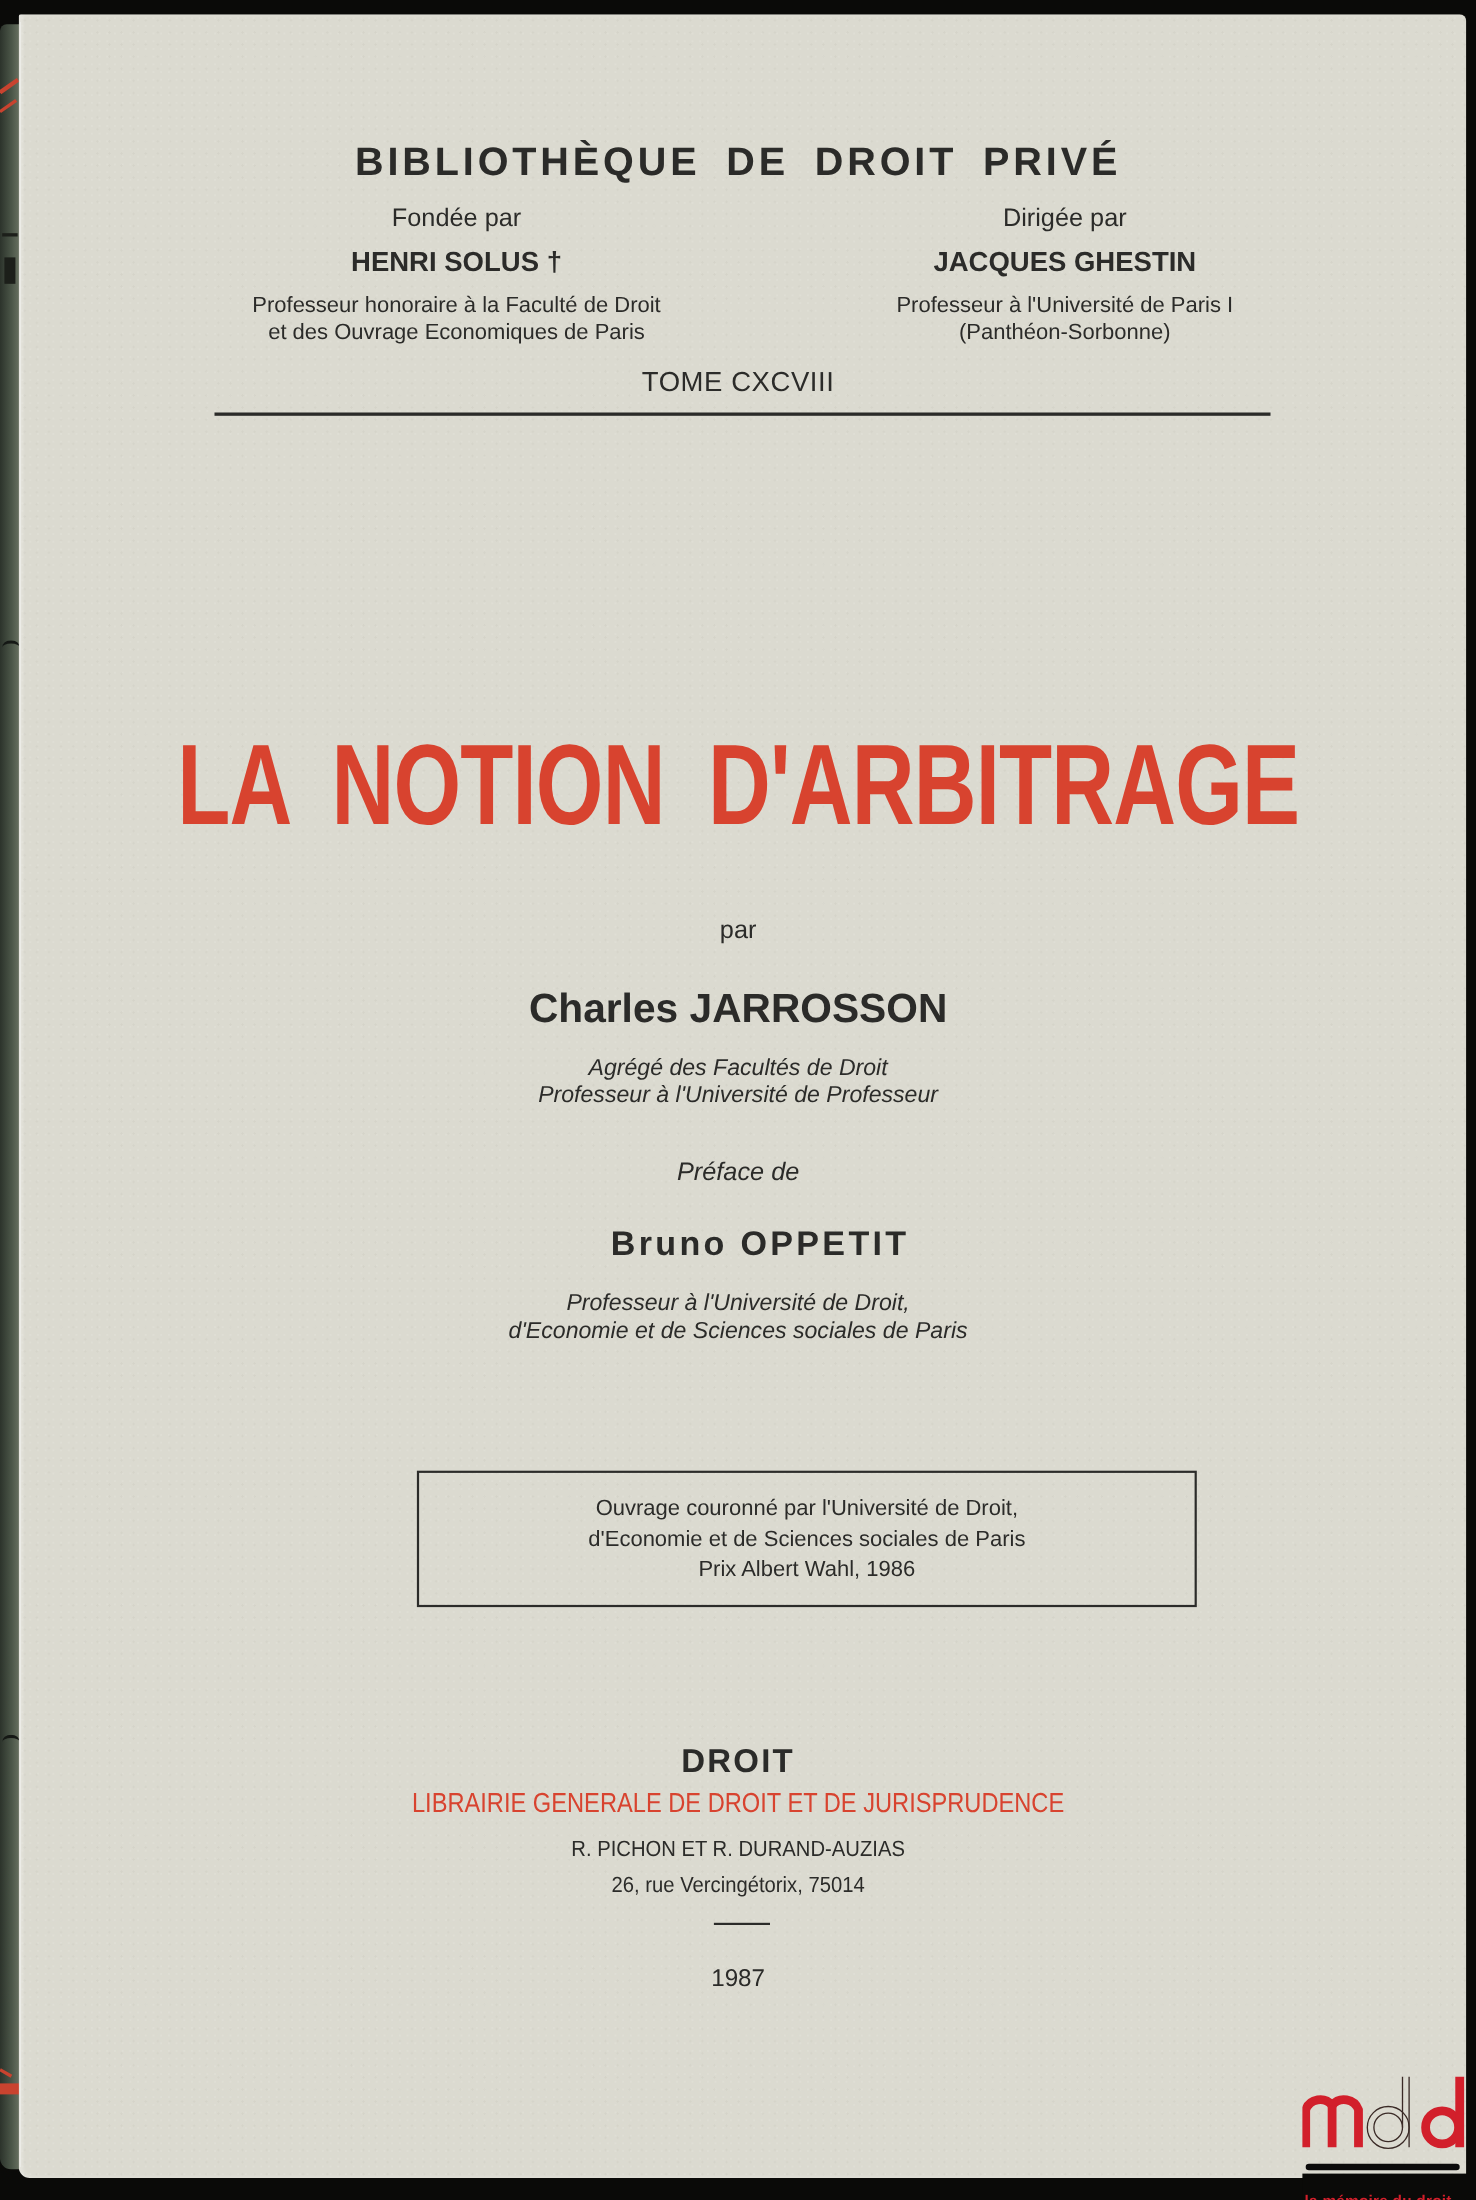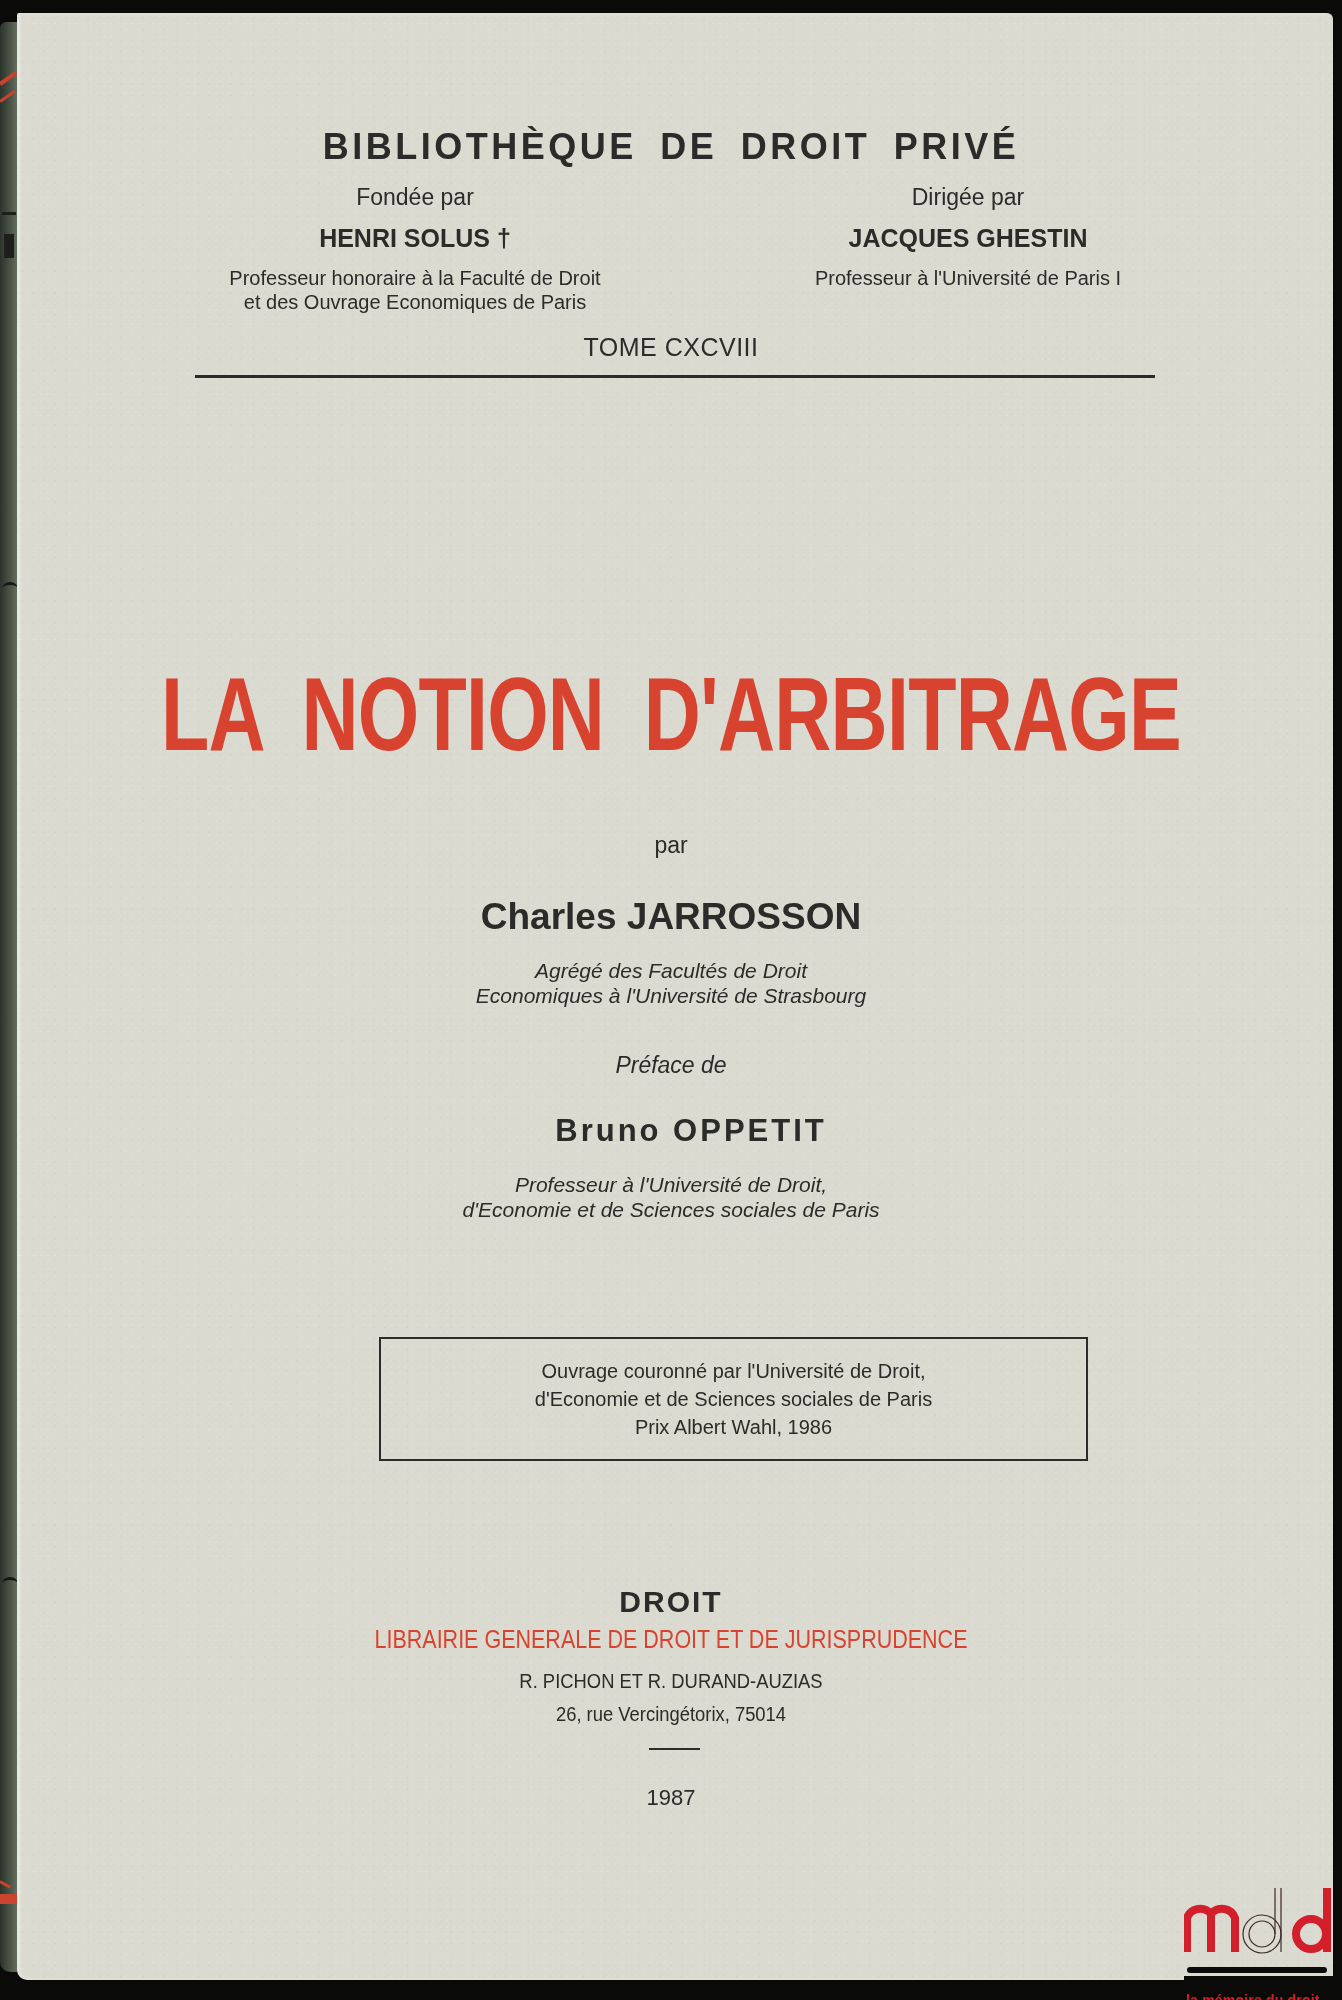"(Panthéon-Sorbonne)" div { html: none -> <div>(Panthéon-Sorbonne)</div> }
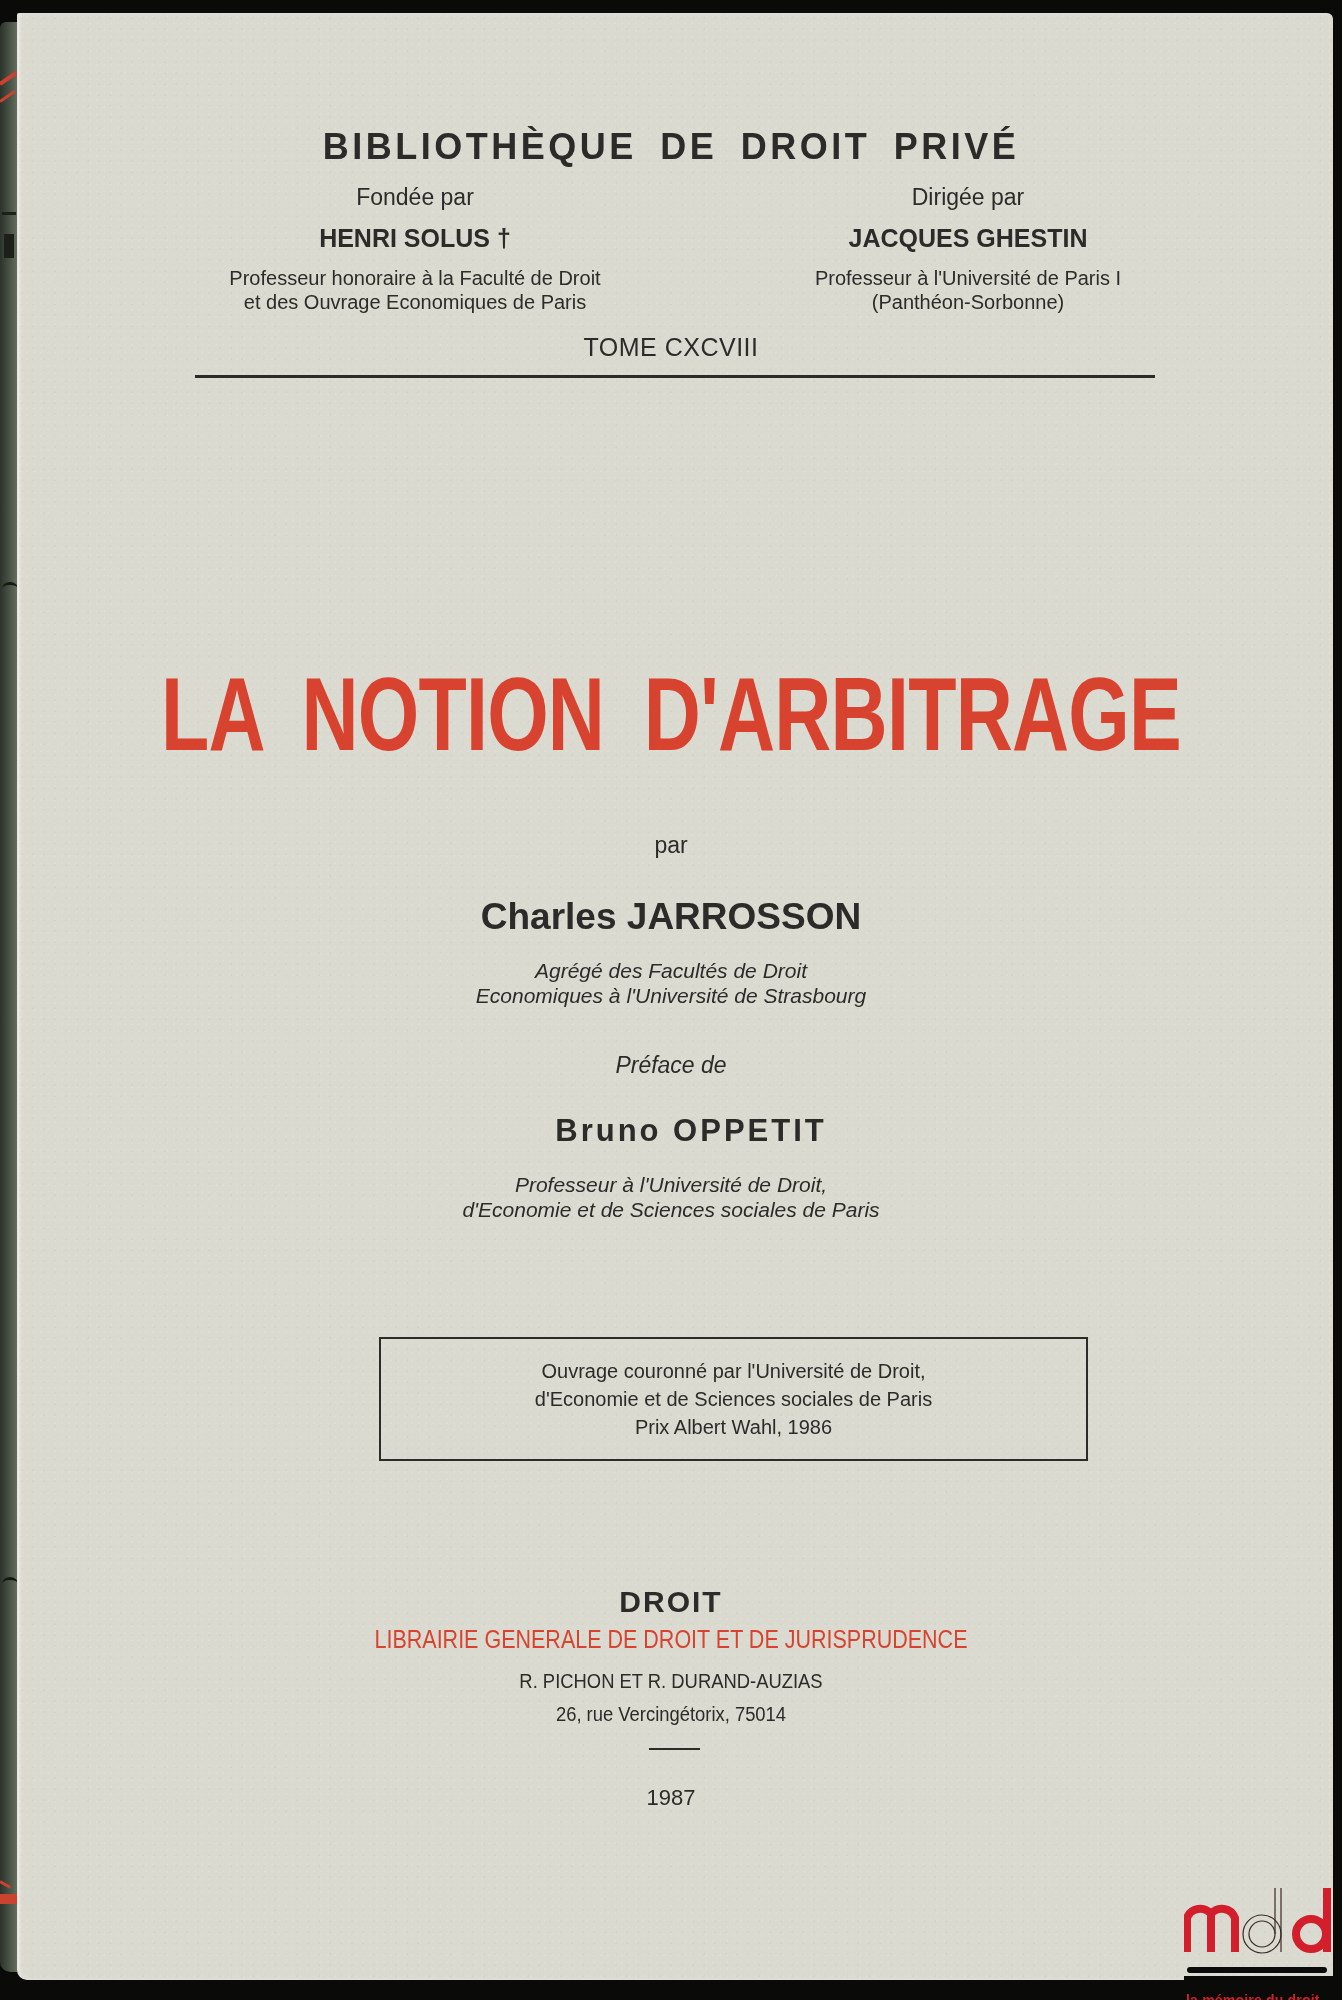"Economiques à l'Université de Strasbourg" div { text: Economiques à l'Université de Strasbourg -> Professeur à l'Université de Professeur }
